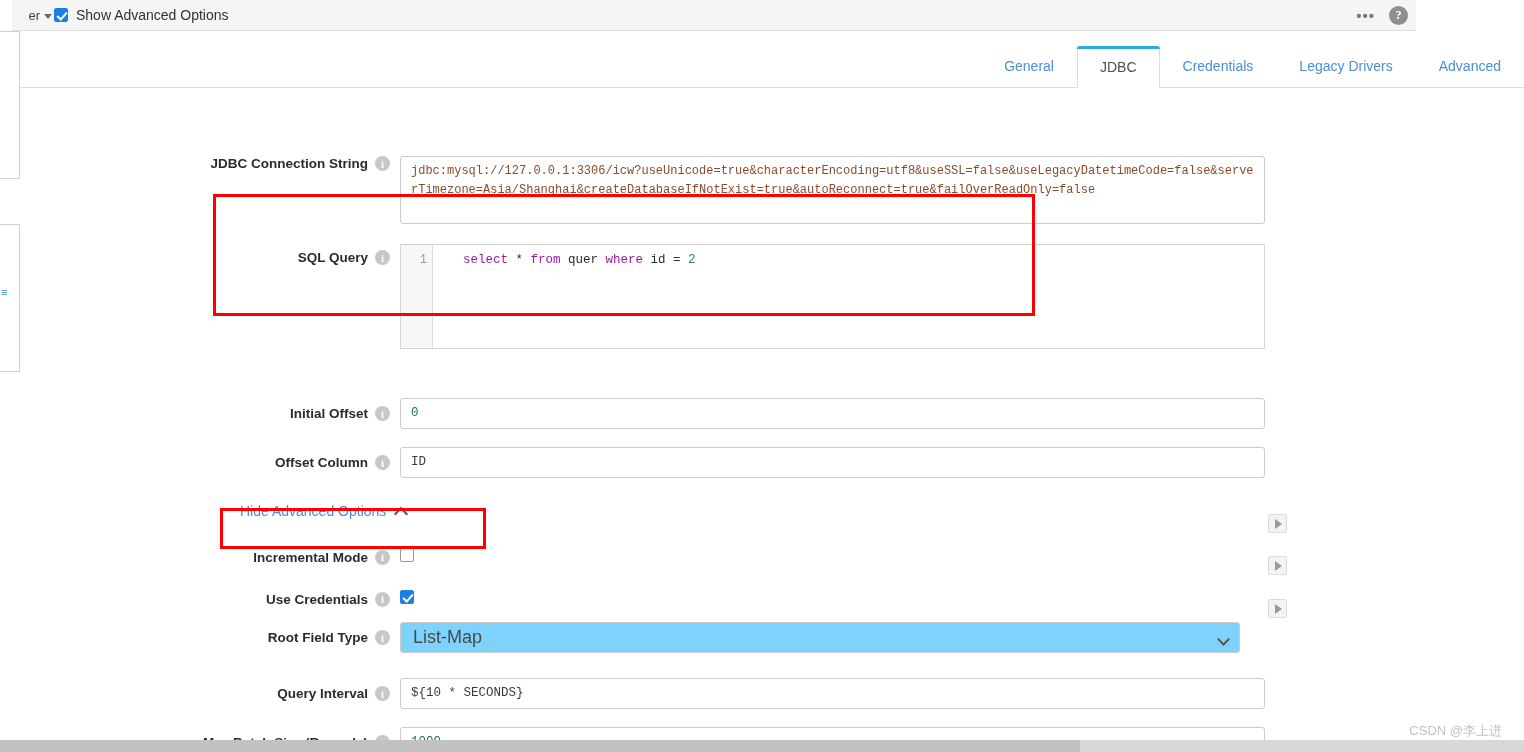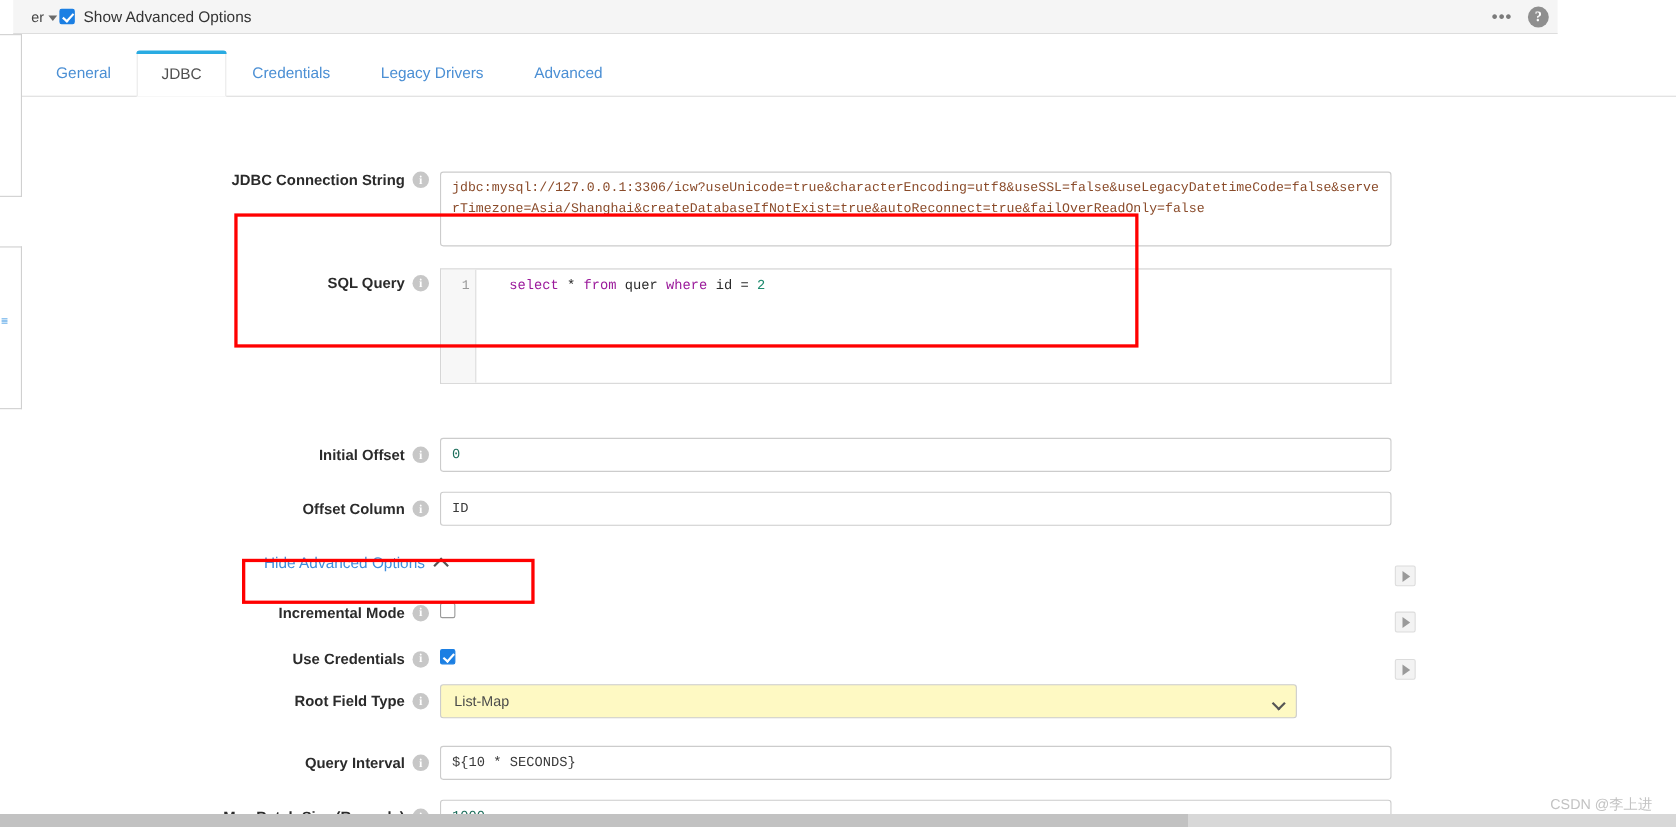"General" .tabs { justify-content: none -> flex-end }
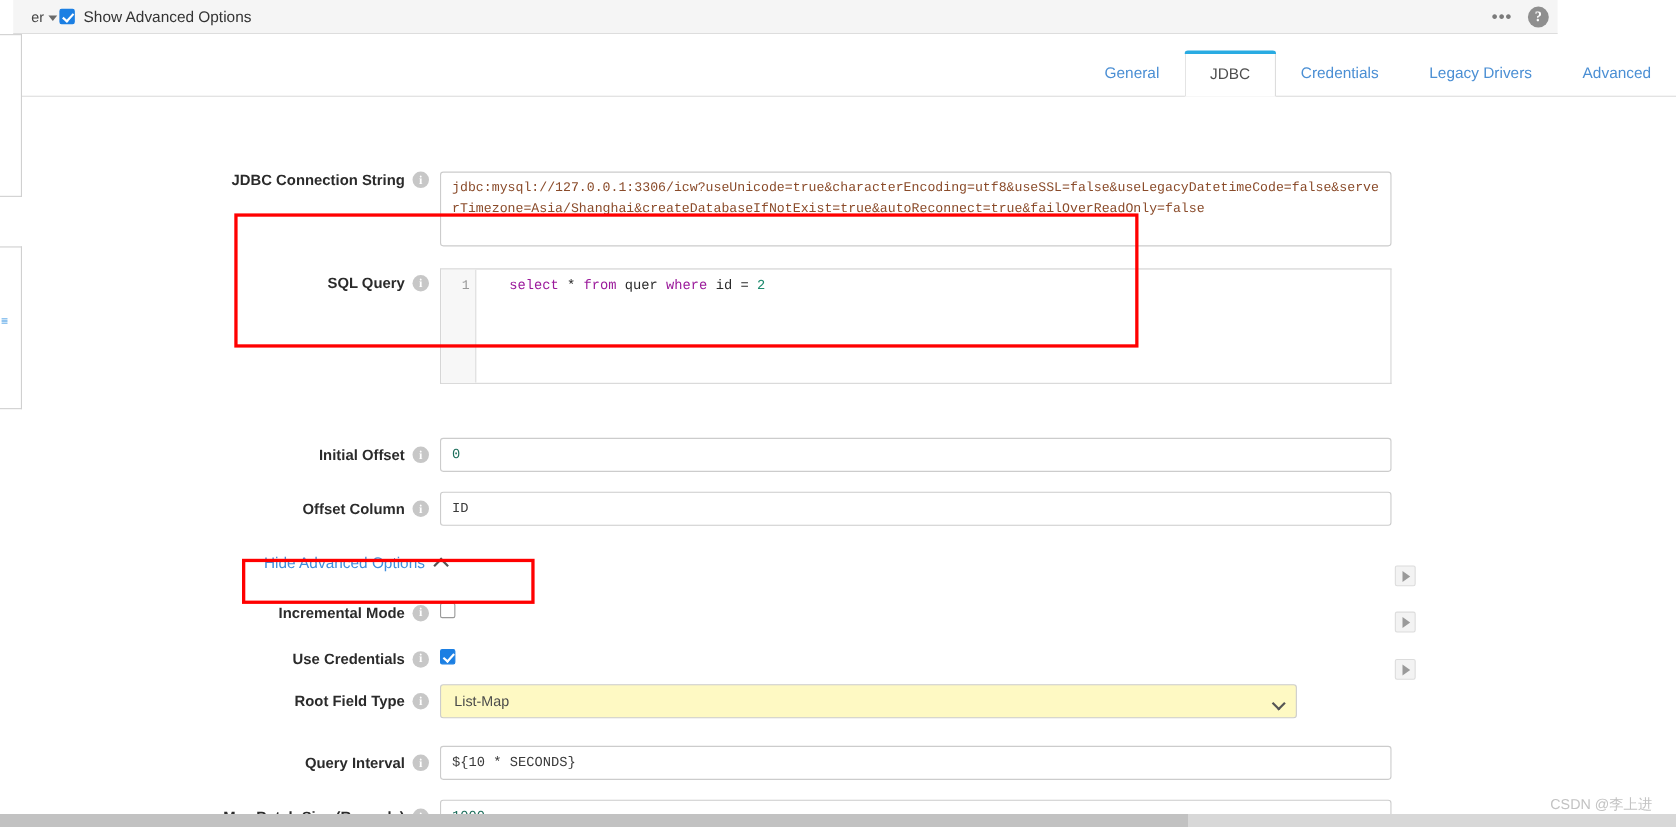"List-Map" .selectbox { background: #fef9c3 -> #7dd3fc; font-size: 13px -> 18px; width: 779px -> 840px }
